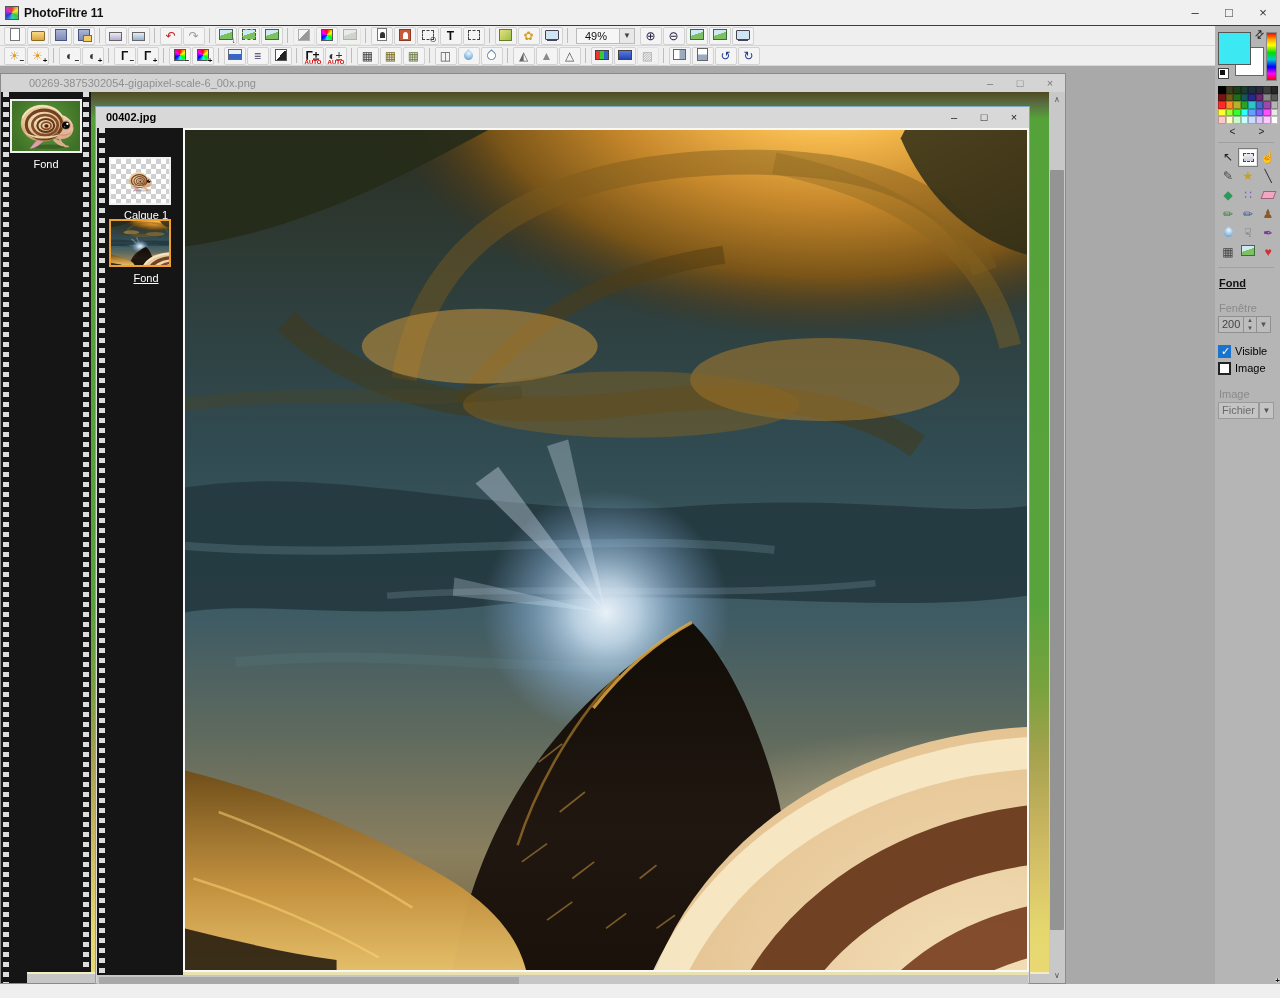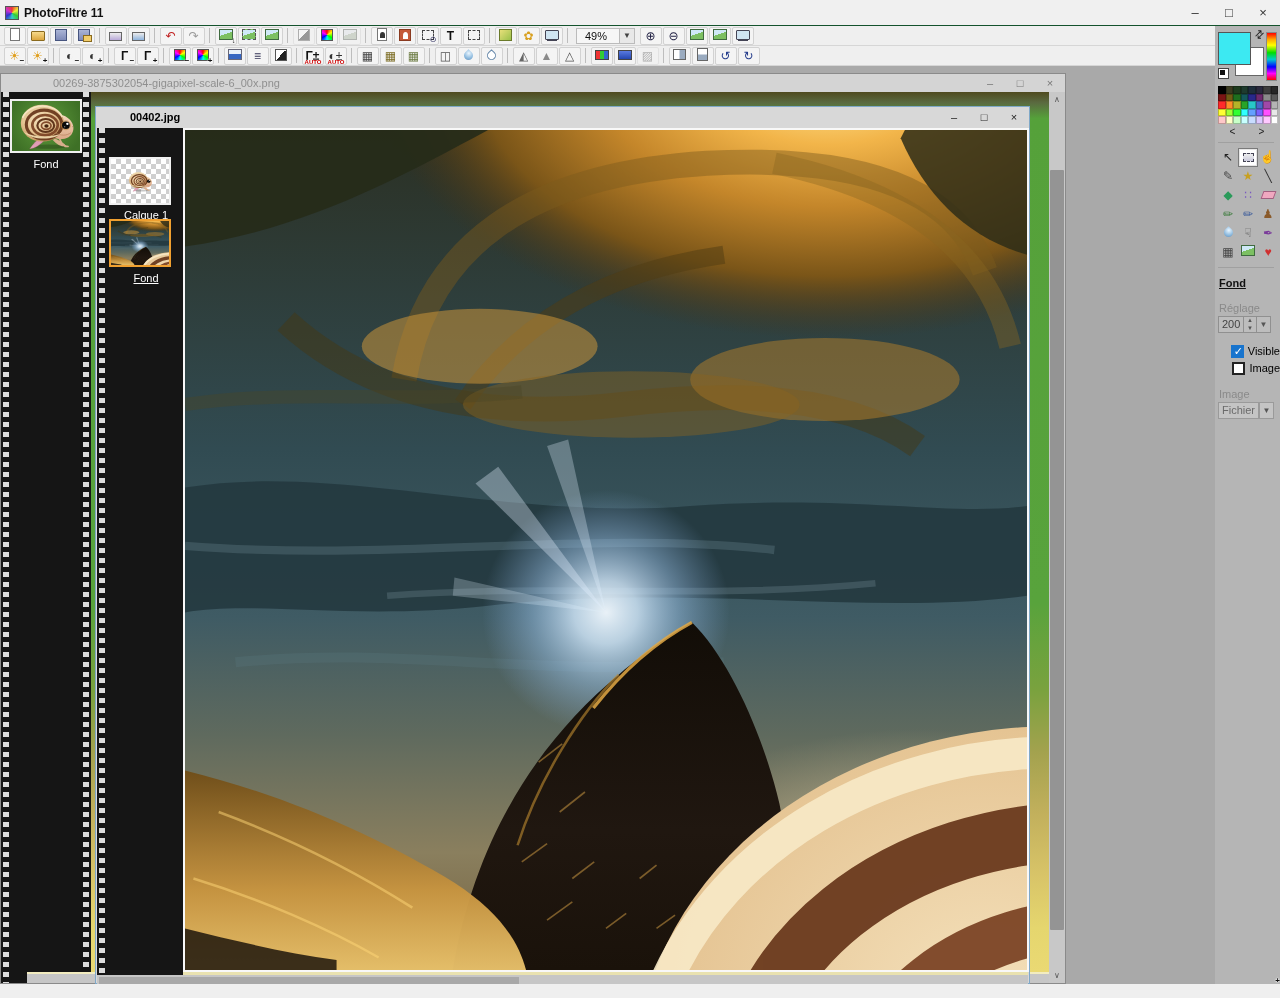"00269-3875302054-gigapixel-scale-6_00x.p" .doctitle .ttext { margin-left: 24px -> none }
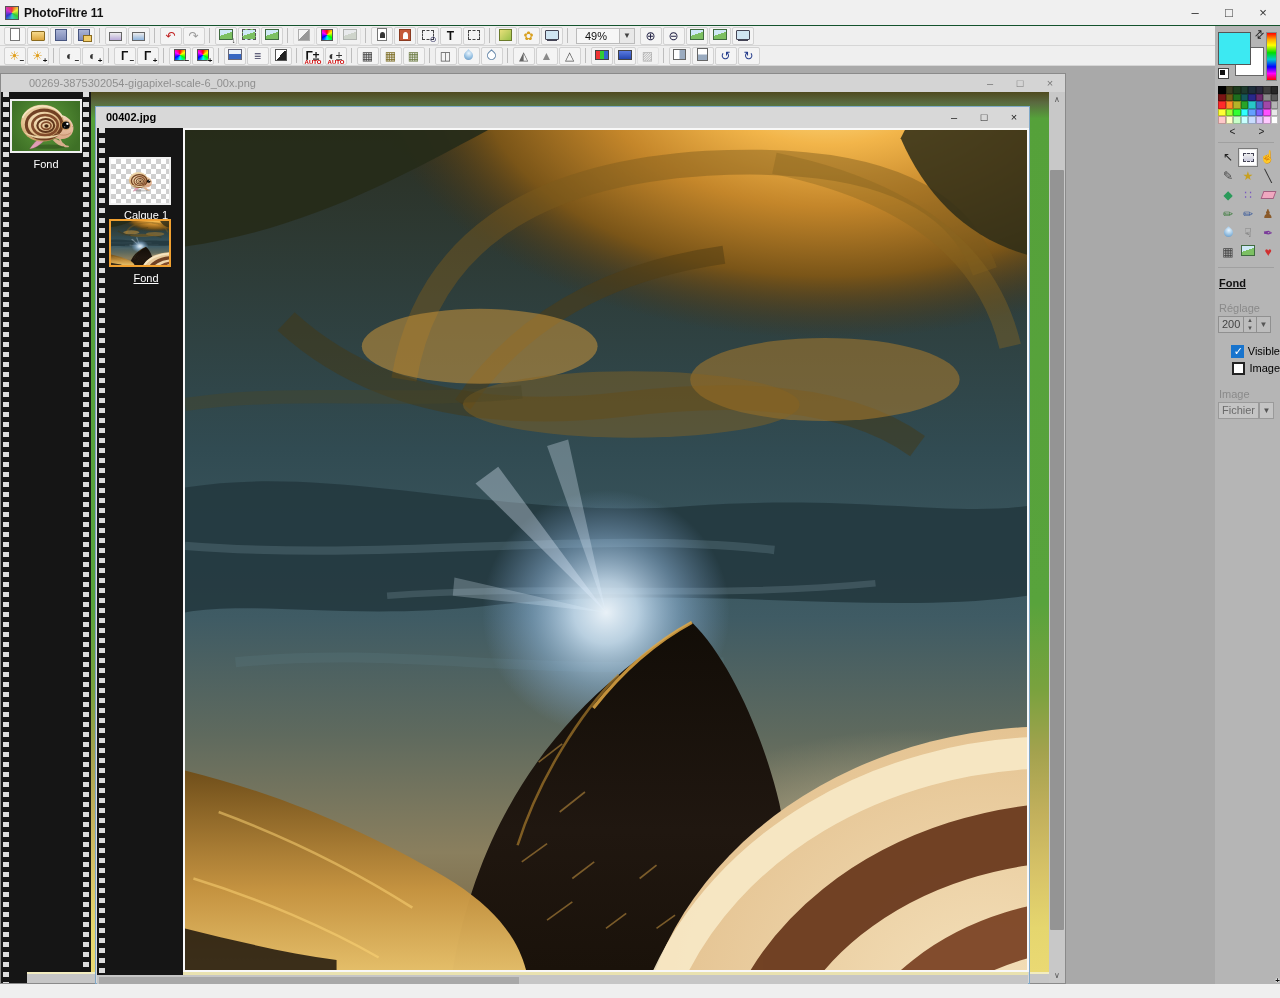"Réglage" div.graylabel { text: Réglage -> Fenêtre }
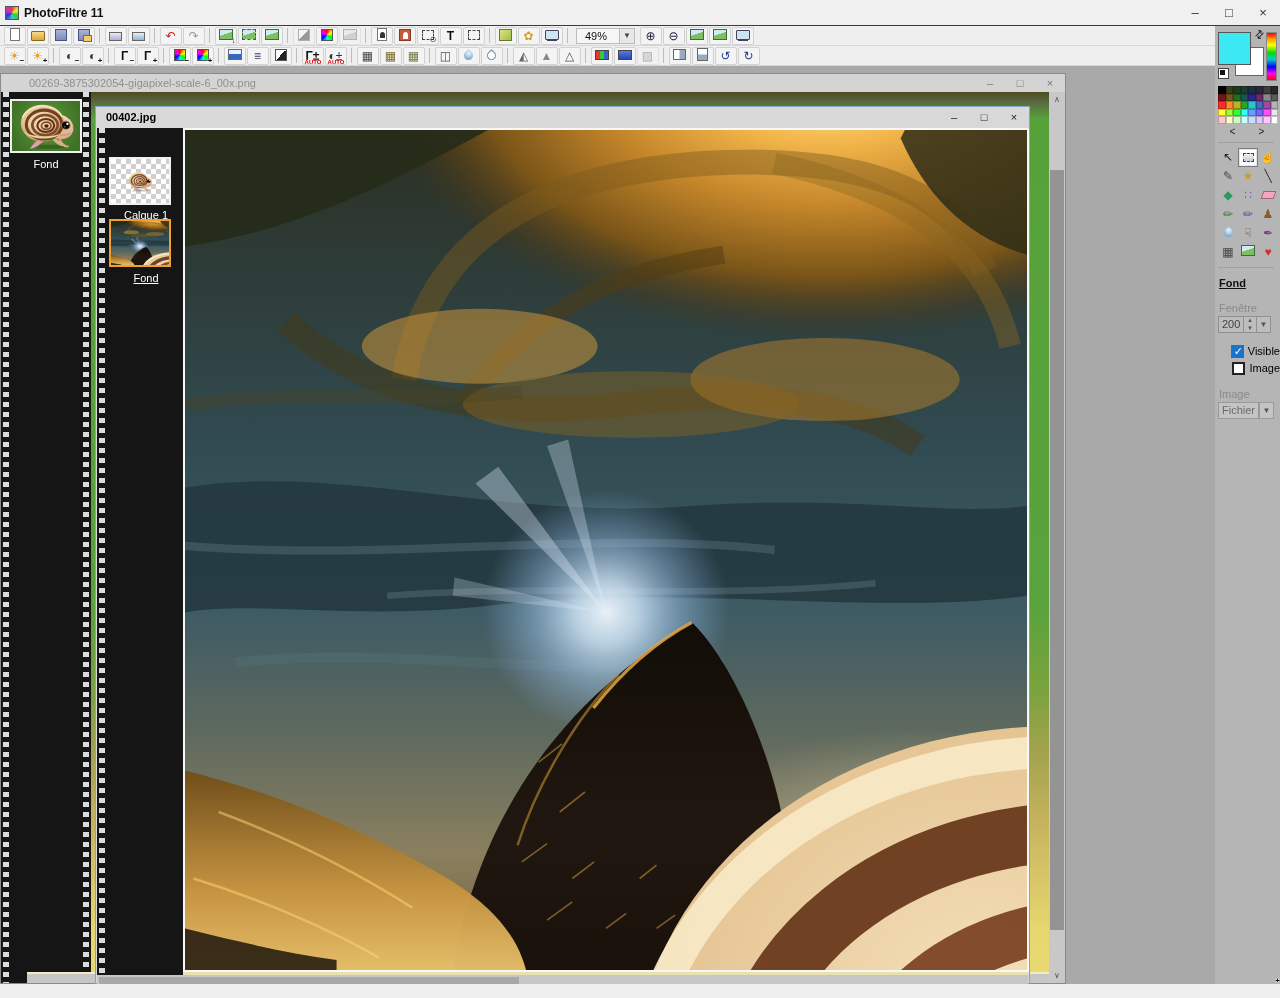"Visible" .cbrow { justify-content: flex-end -> none }
